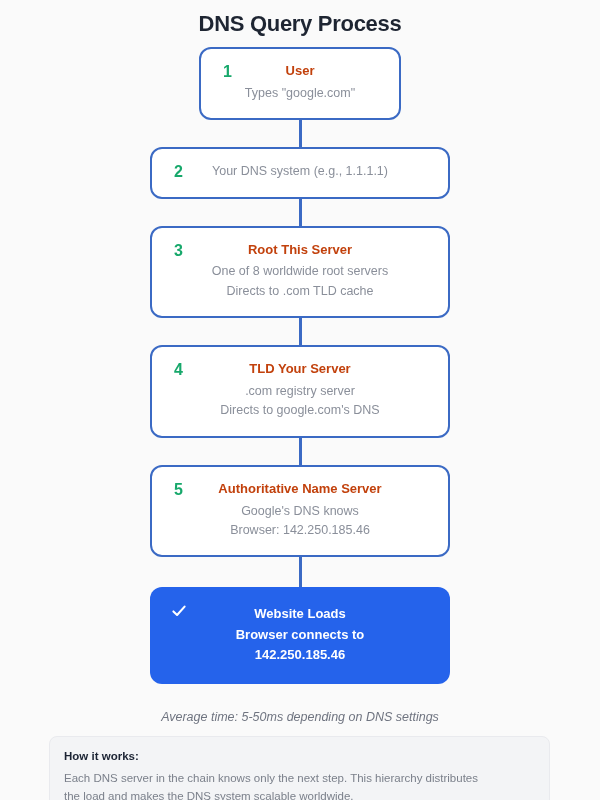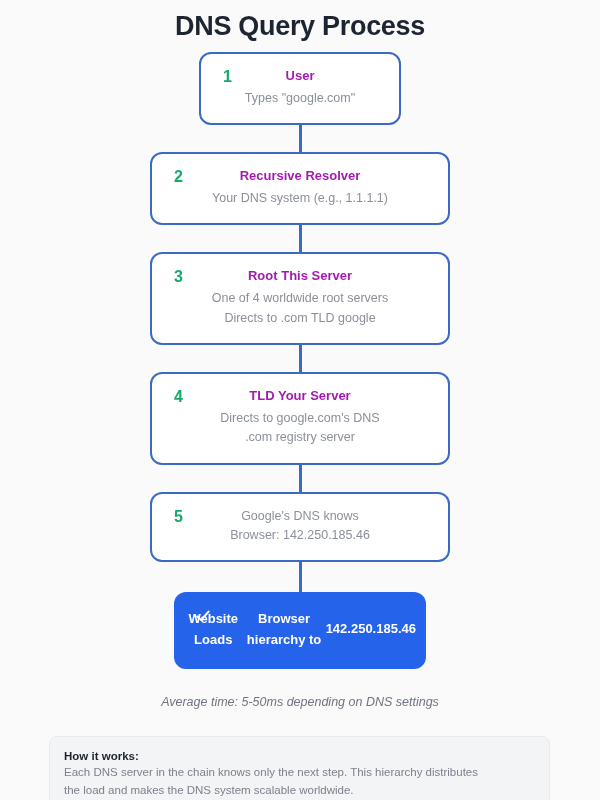"DNS Query Process" .page-title { font-size: 27px -> 22px }
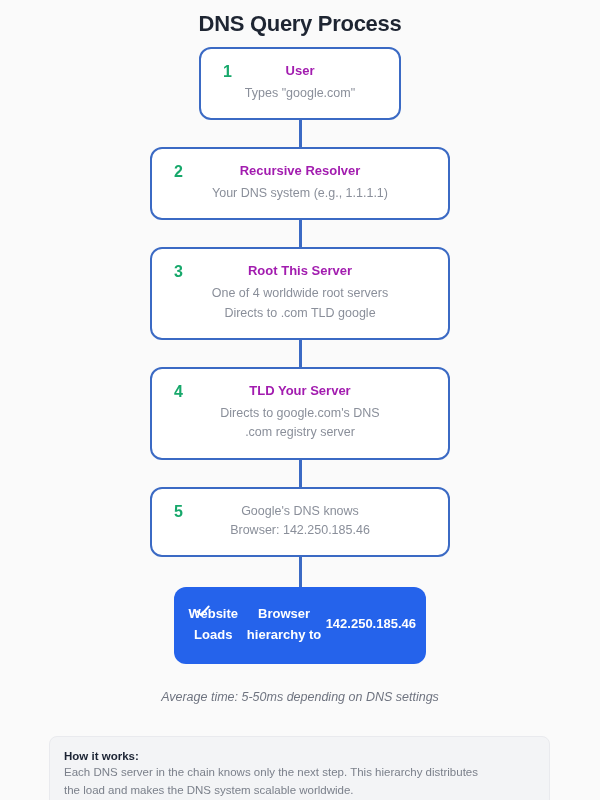"User" .step-title { color: #a21caf -> #c2410c }
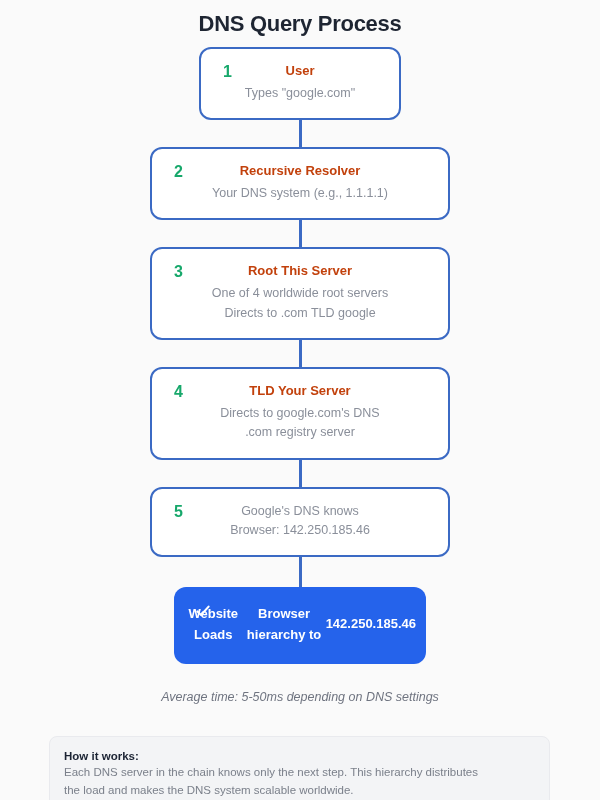"Recursive Resolver" div.step-title { html: <div>Recursive Resolver</div> -> none }
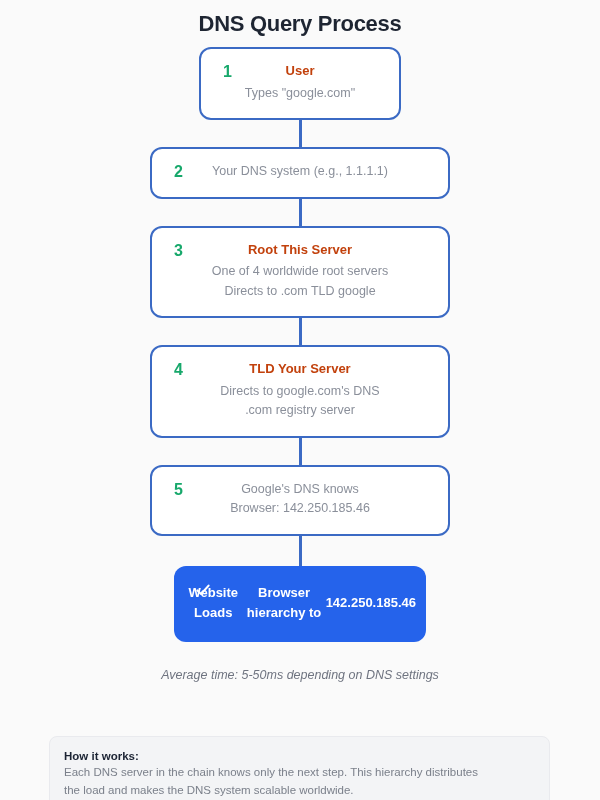"One of 4 worldwide root" div.step-line { text: 4 -> 8 }
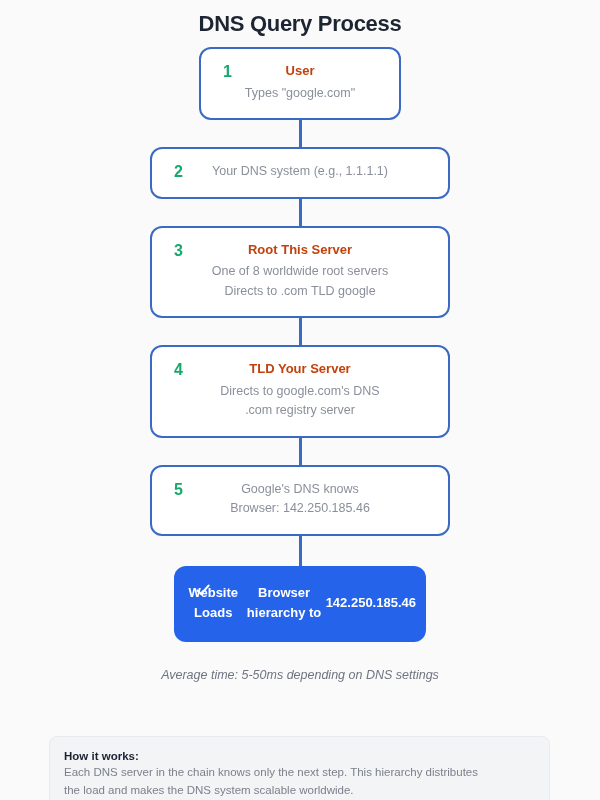"Directs to .com TLD google" div.step-line { text: google -> cache }
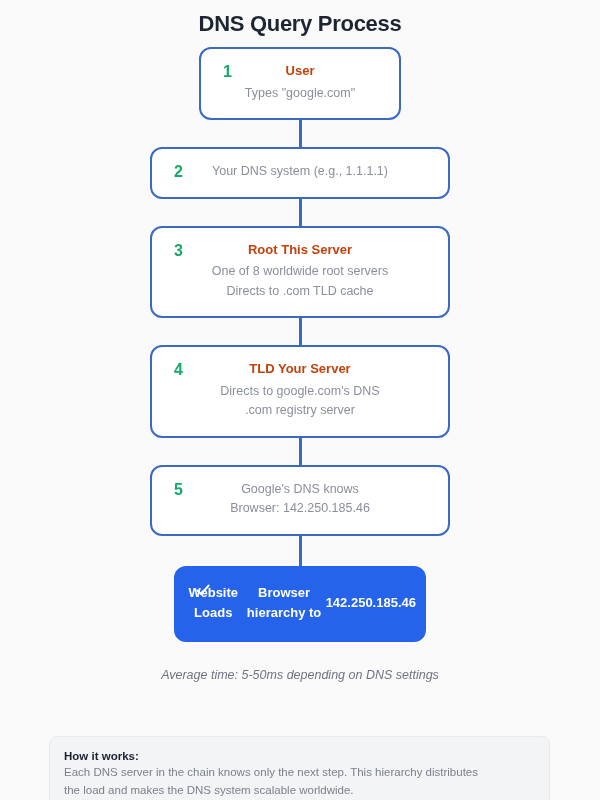"Directs to google.com's DNS" div.step-line { order: before ".com registry server" -> after ".com registry server" }
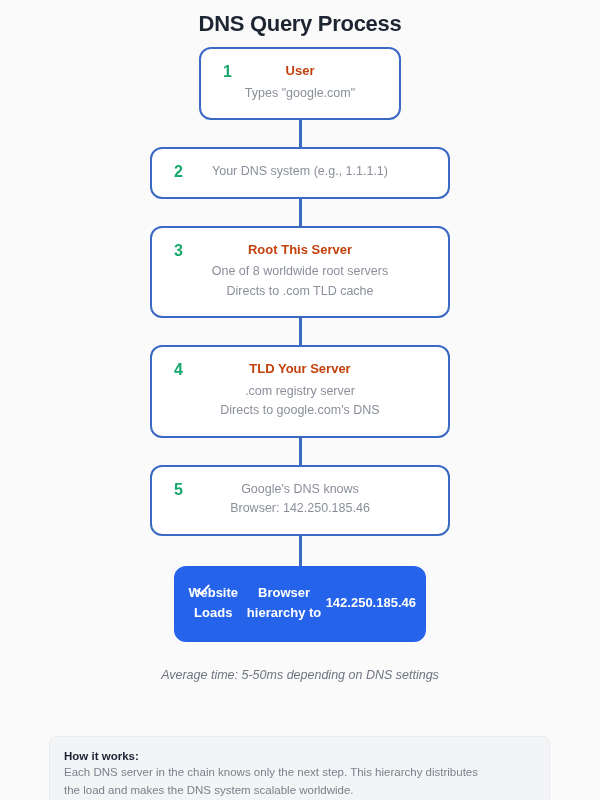"Authoritative Name Server" div.step-title { html: none -> <div>Authoritative Name Server</div> }
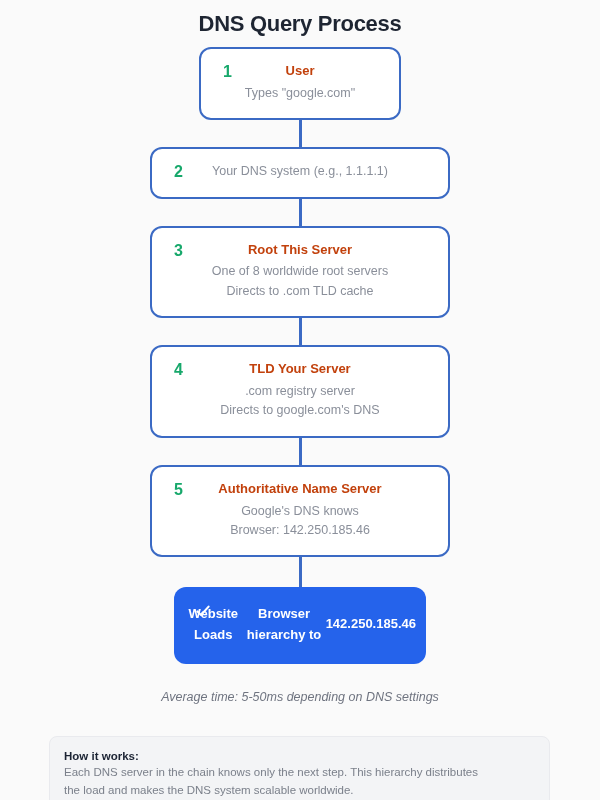"Website Loads" .result { flex-direction: row -> column; width: 252px -> 300px }
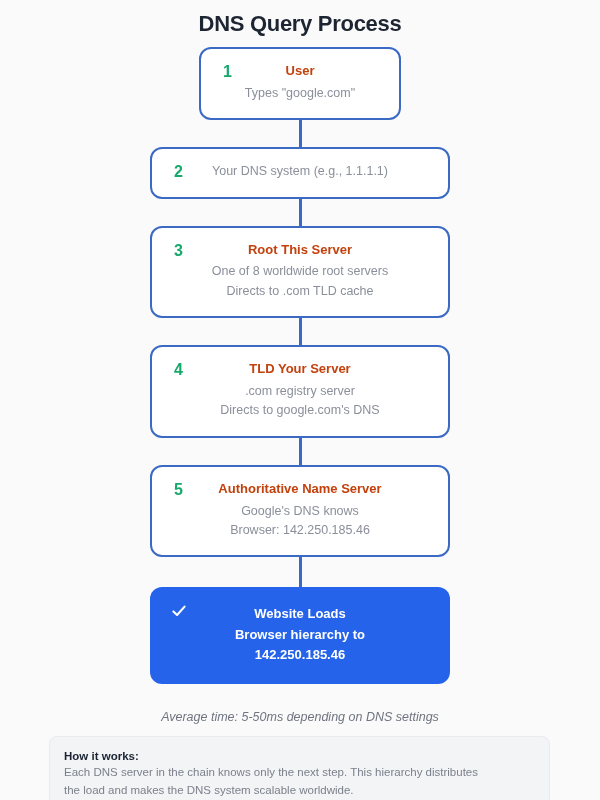"Browser hierarchy to" div.result-line { text: hierarchy -> connects }
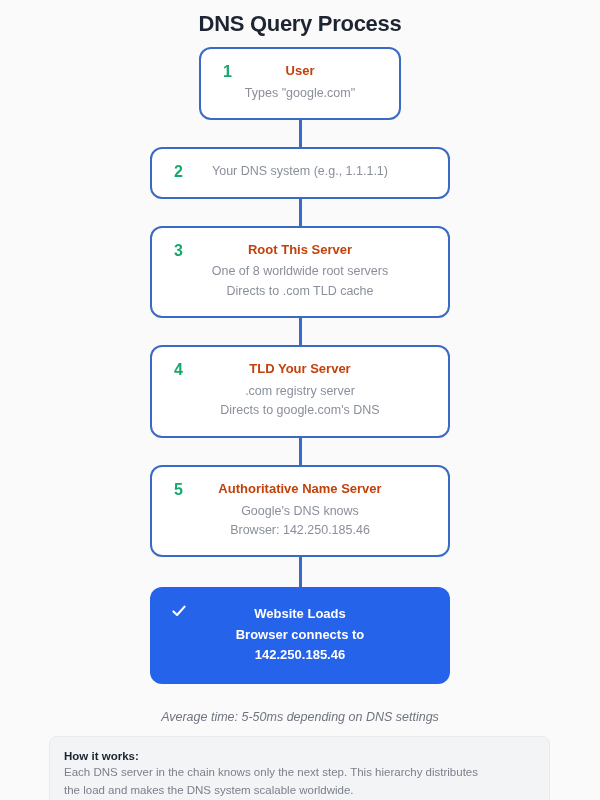"How it works:" .info-title { margin-bottom: none -> 6px }
